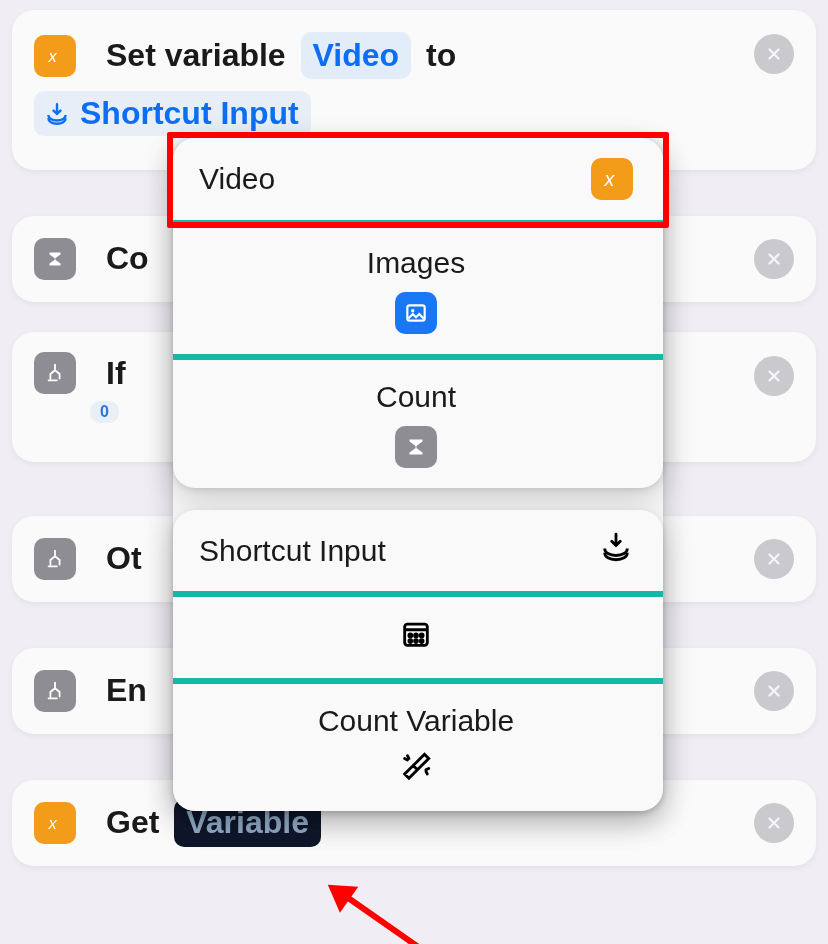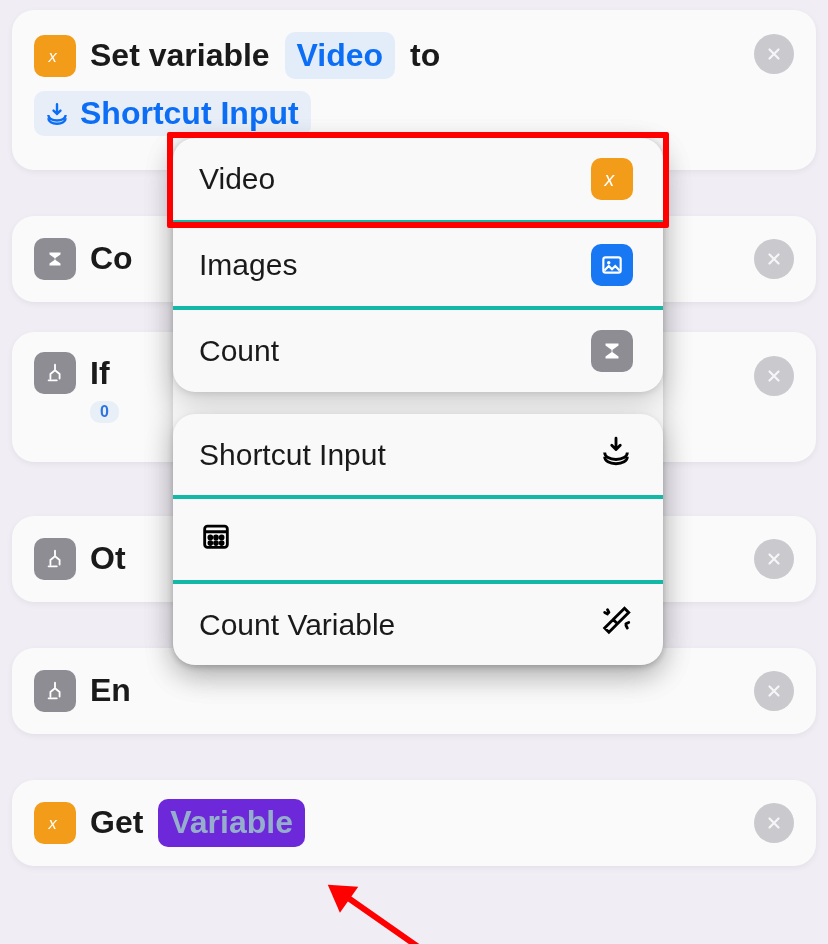"Set variable" .richtext { margin-left: none -> 16px }
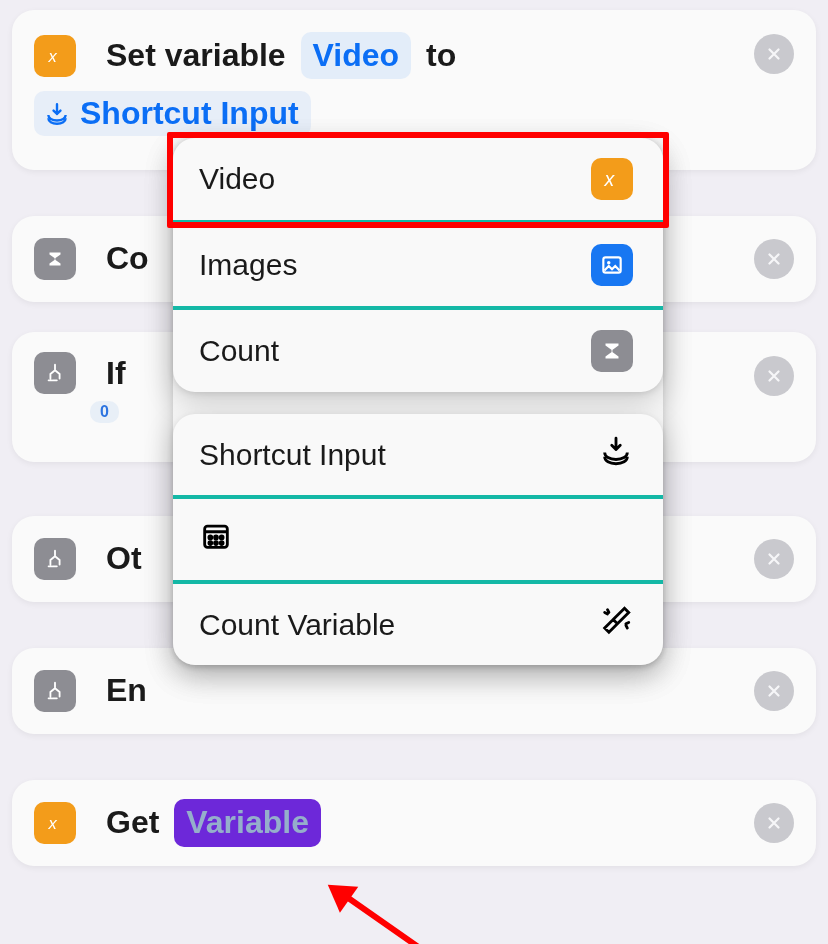"Images" .pop-item + .pop-item { border-top: 4px solid #14b8a6 -> 6px solid #14b8a6; flex-direction: none -> column }
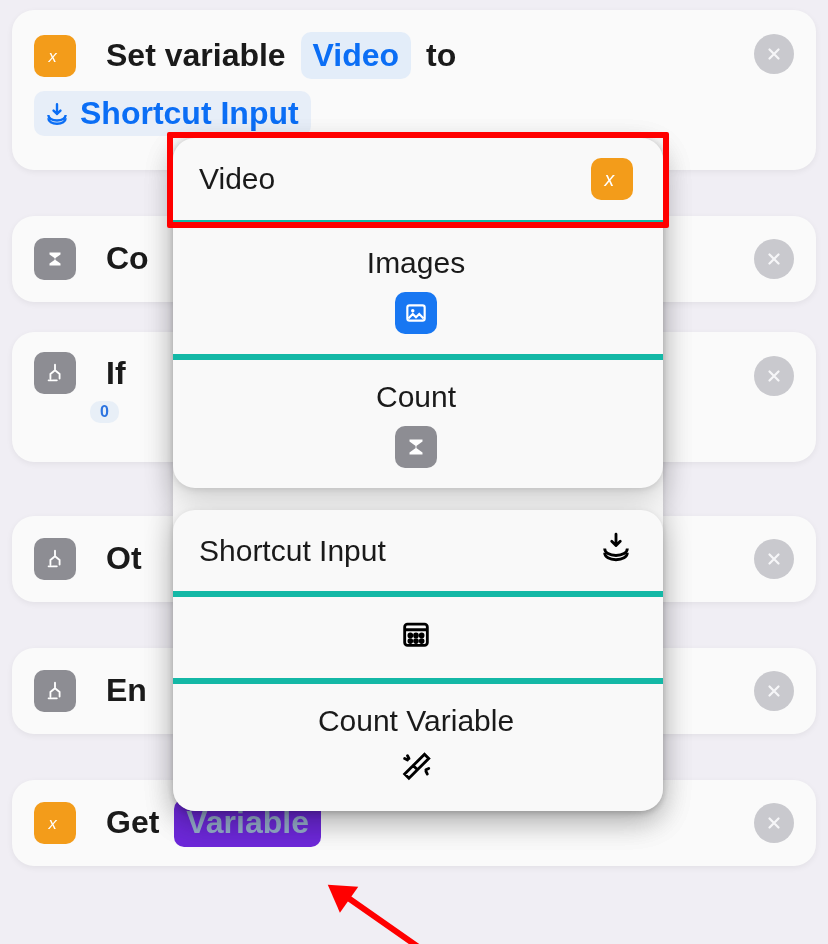"Variable" .token.var { background: #6d28d9 -> #0f172a }
